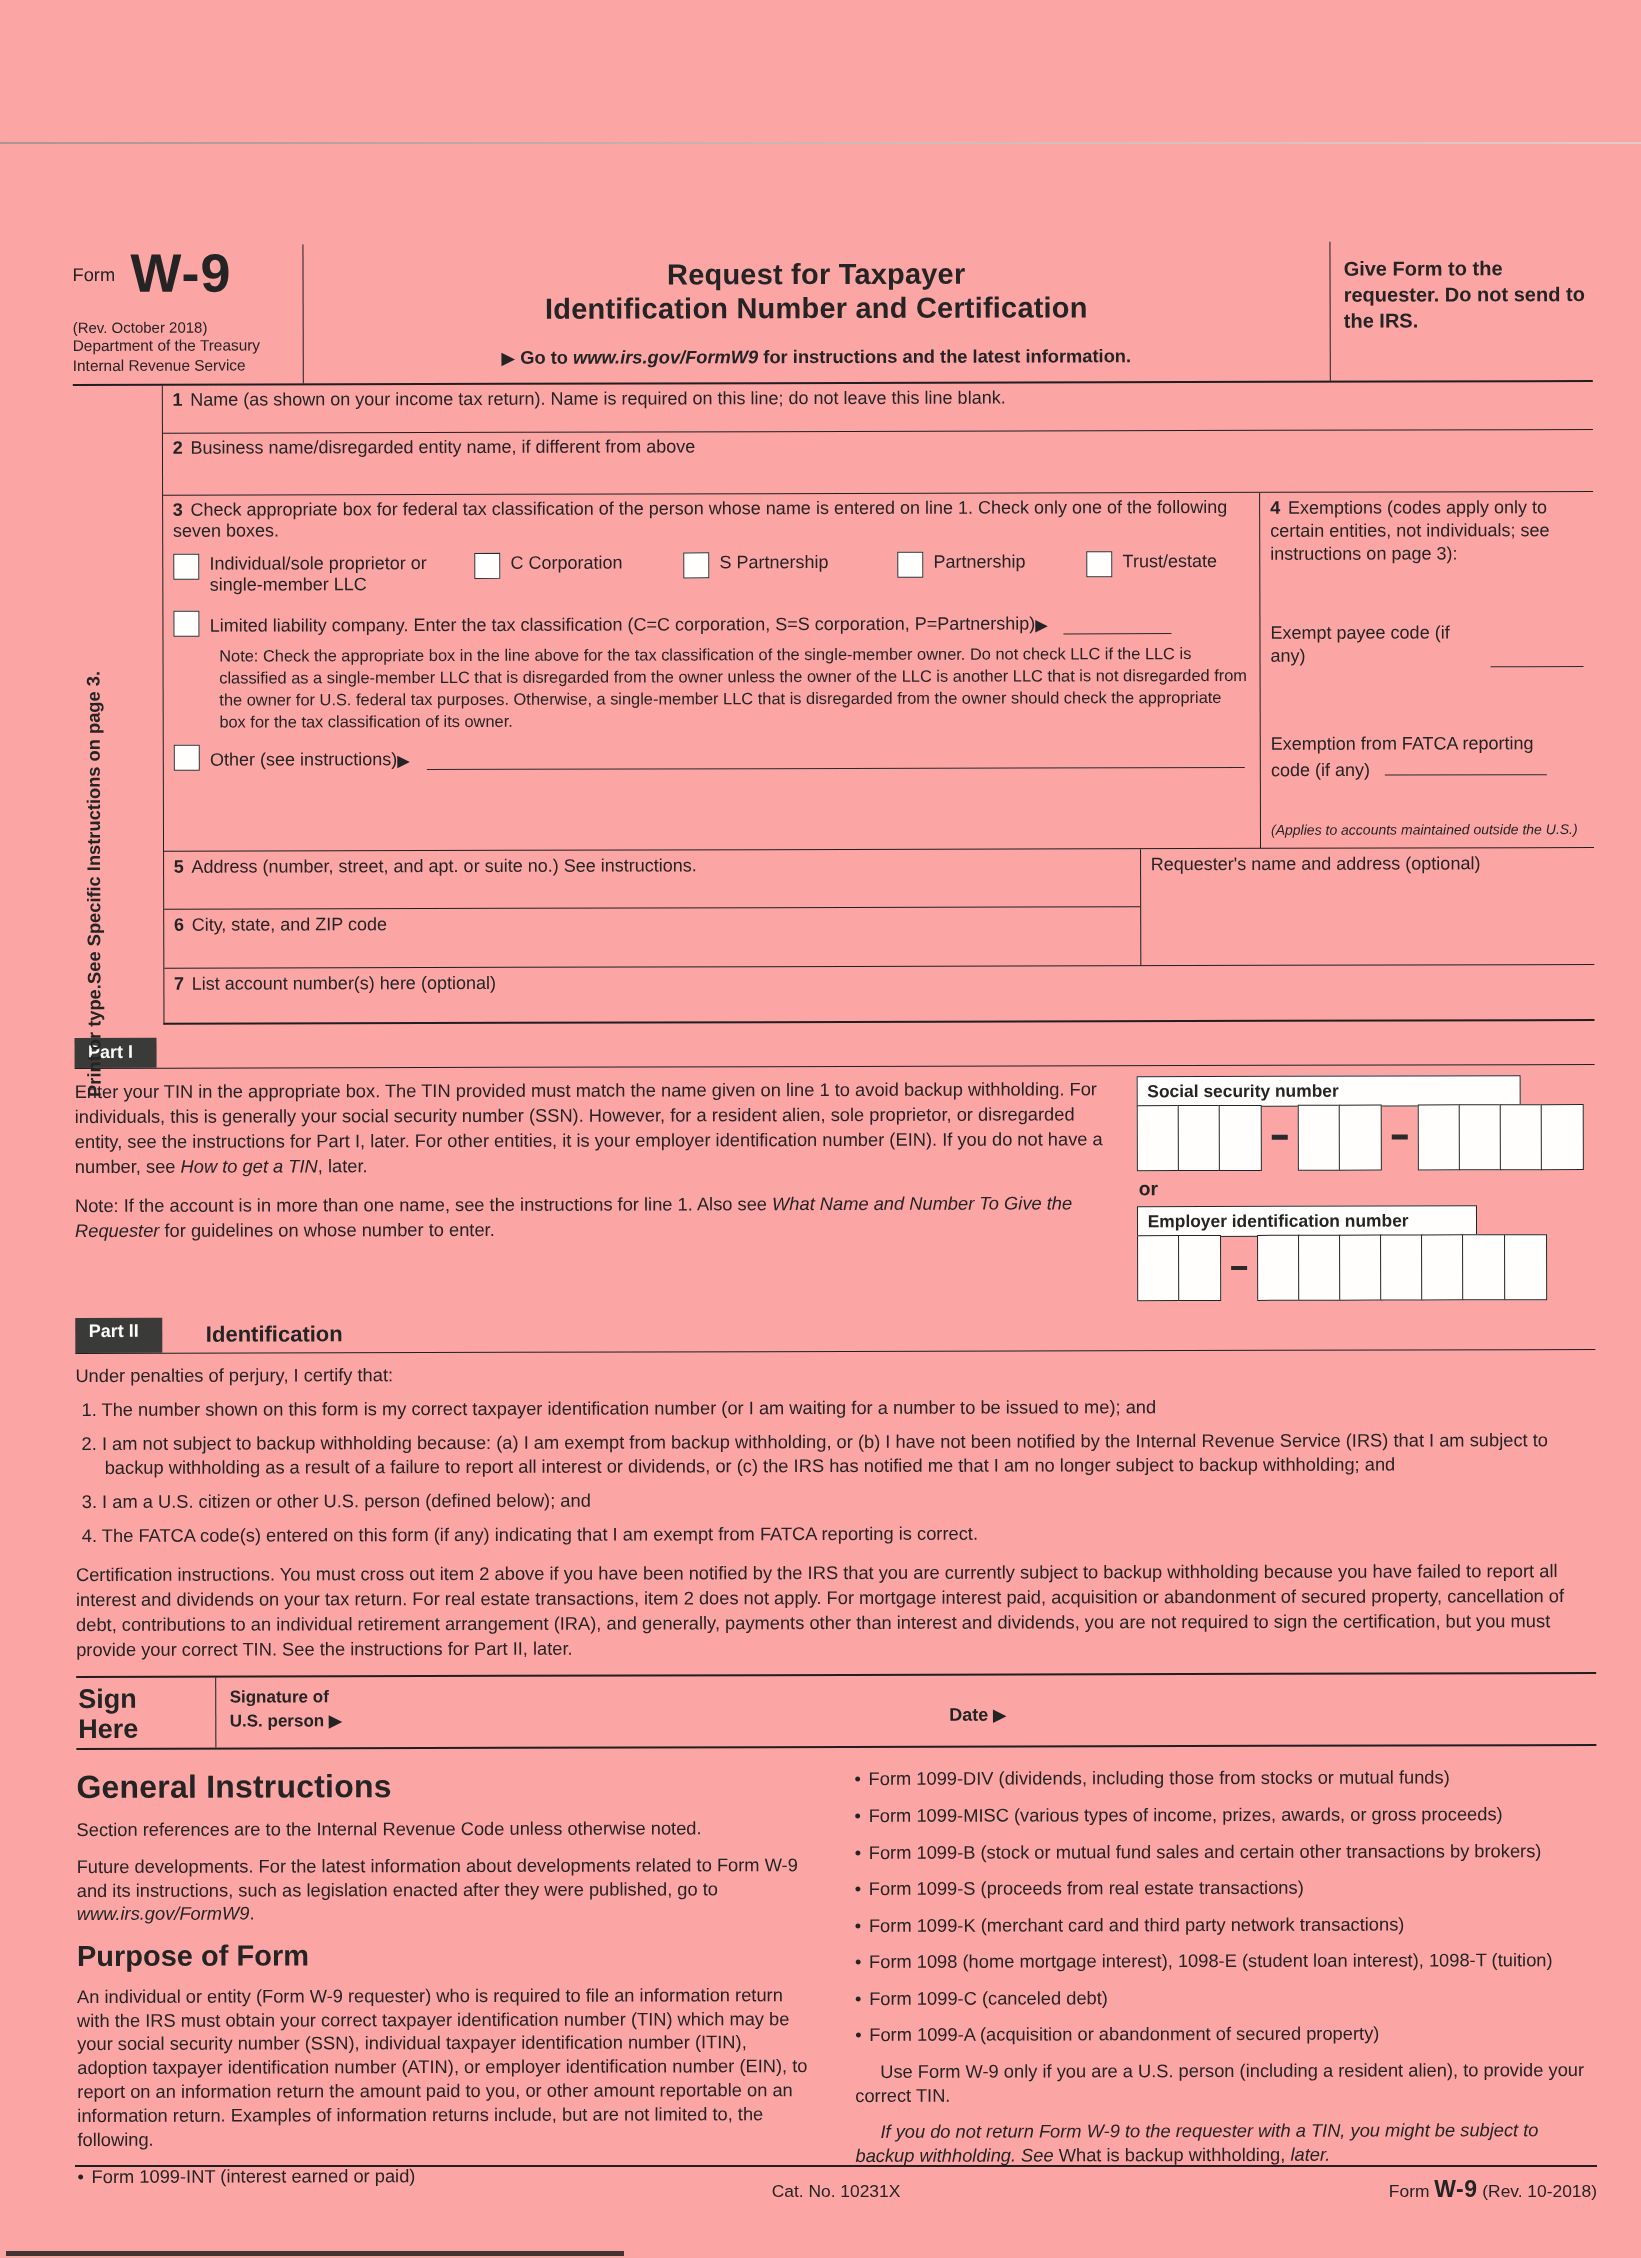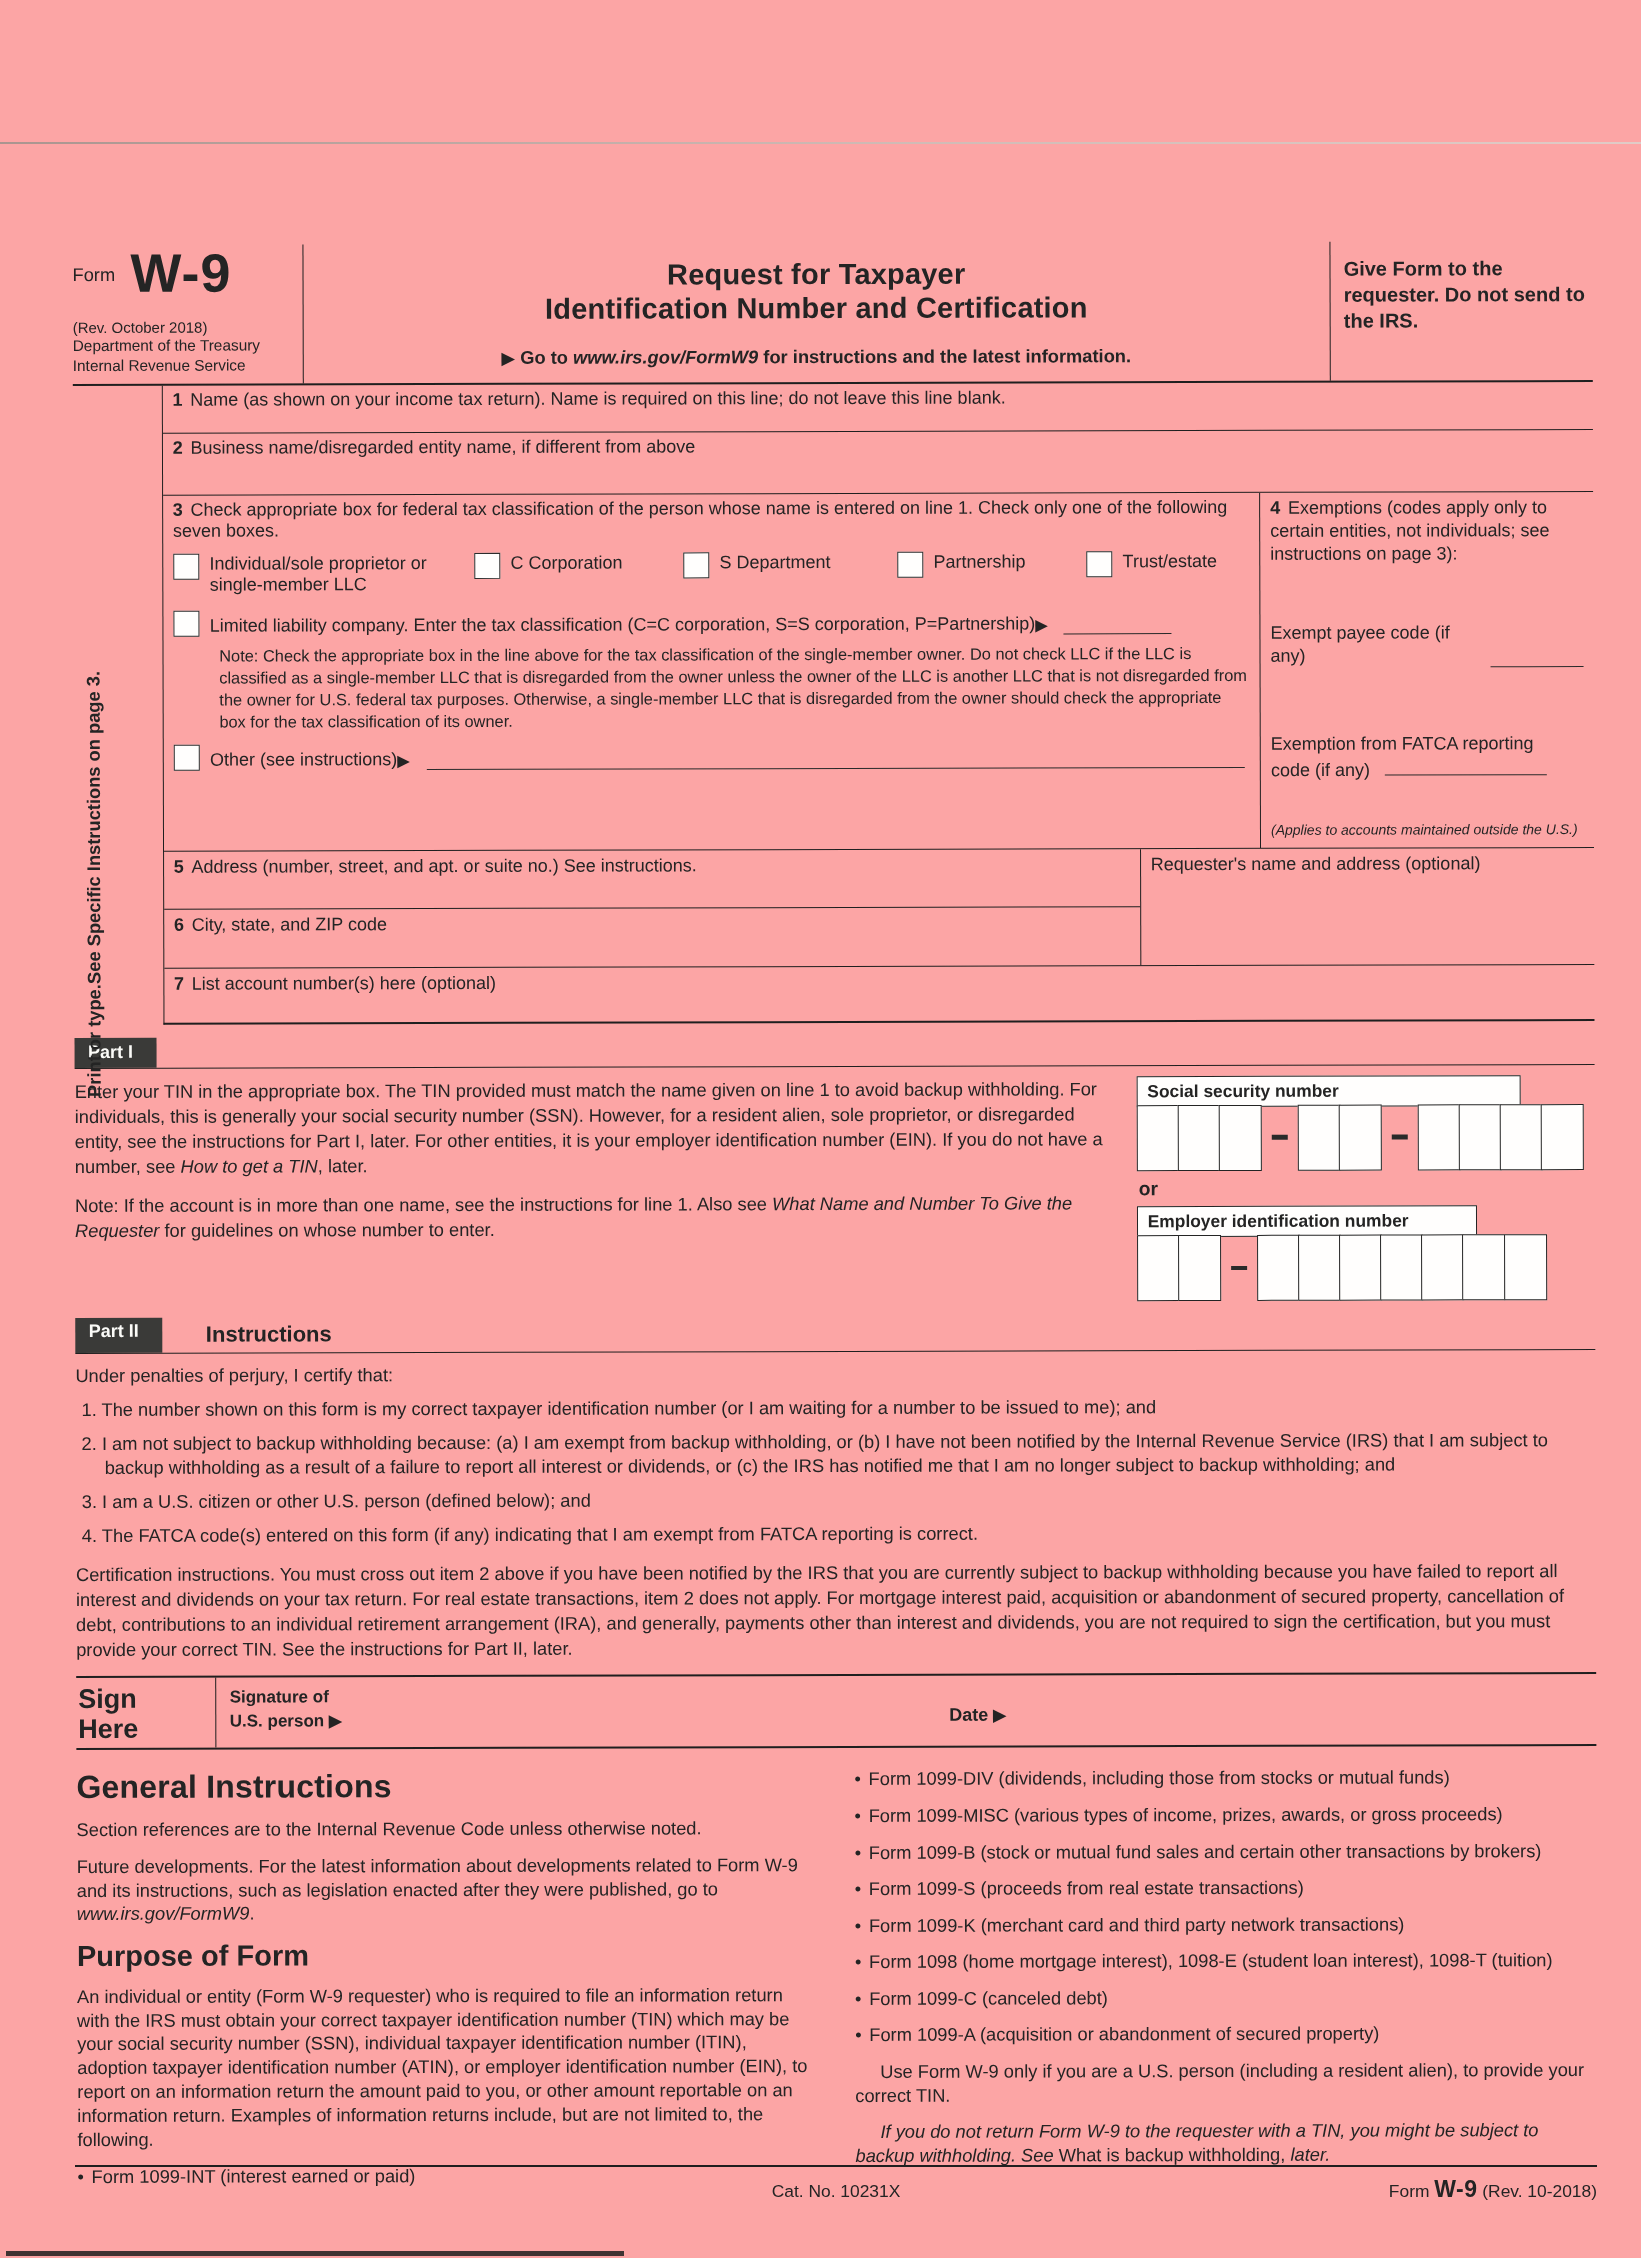"S Department" span { text: Department -> Partnership }
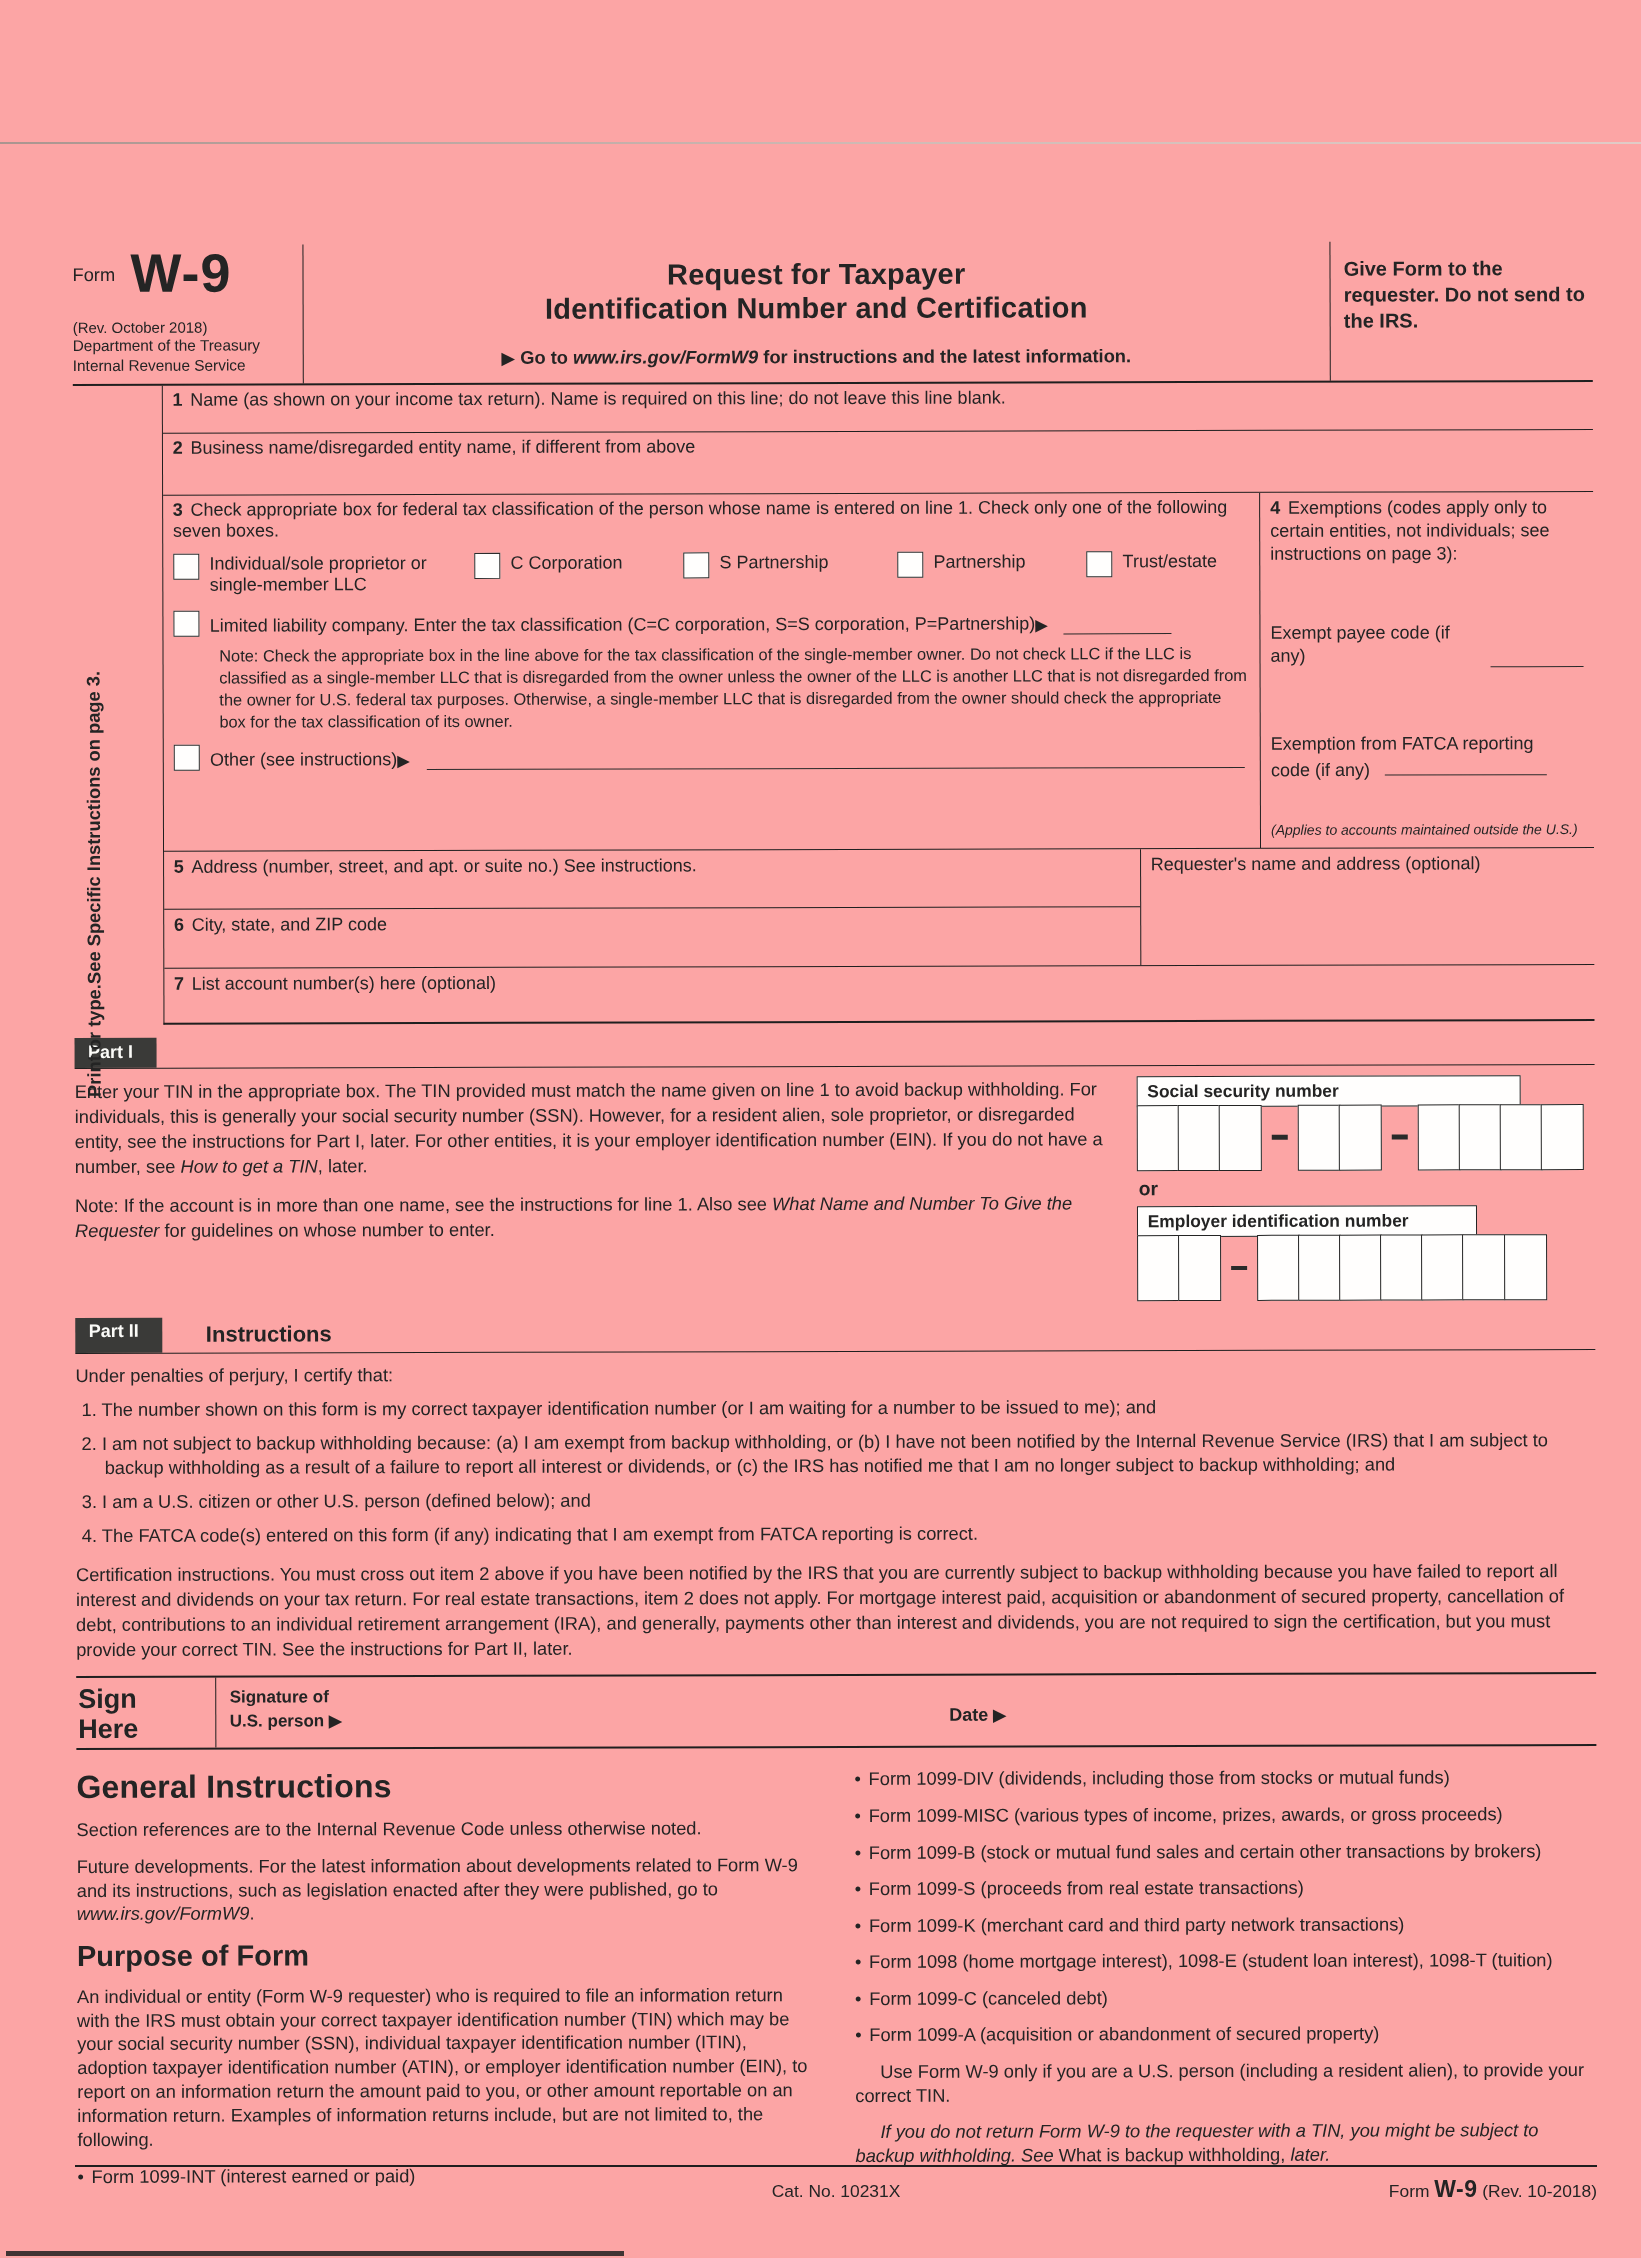"Instructions" div.part-title { text: Instructions -> Identification }
